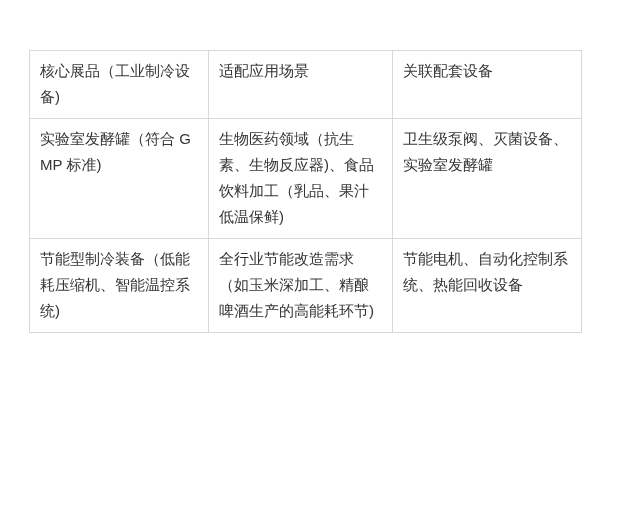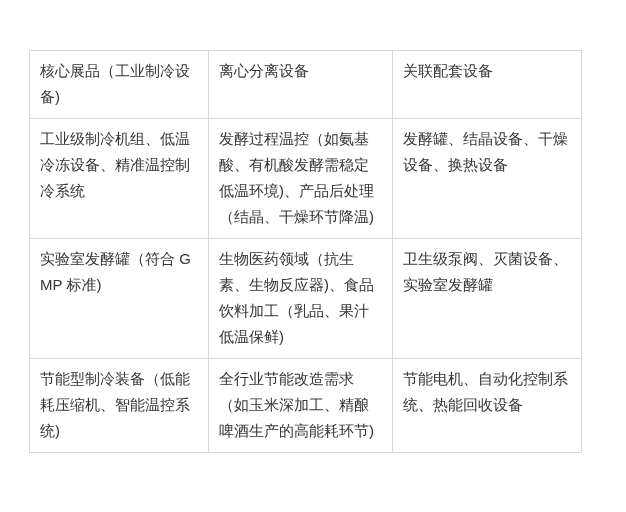"离心分离设备" th { text: 离心分离设备 -> 适配应用场景 }
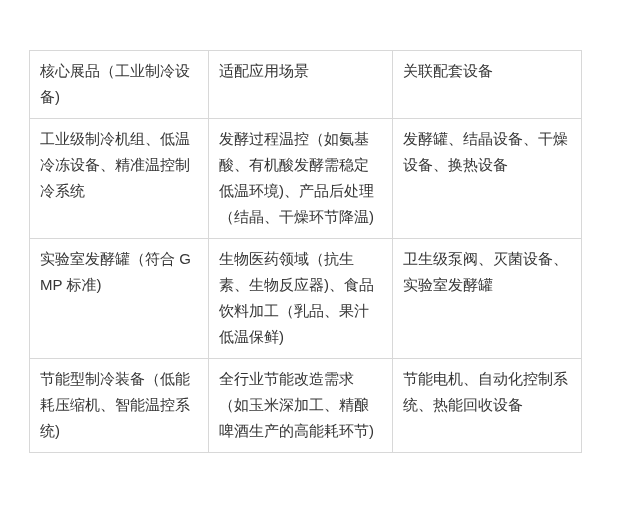"工业级制冷机组、低温冷冻设备、精准温控制冷系统" tr.row-1 { html: <tr> <td>工业级制冷机组、低温冷冻设备、精准温控制冷系统</td> <td>发酵过程温控（如氨基酸、有机酸发酵需稳定低温环境)、产品后处理（结晶、干燥环节降温)</td> <td>发酵罐、结晶设备、干燥设备、换热设备</td> </tr> -> none }
